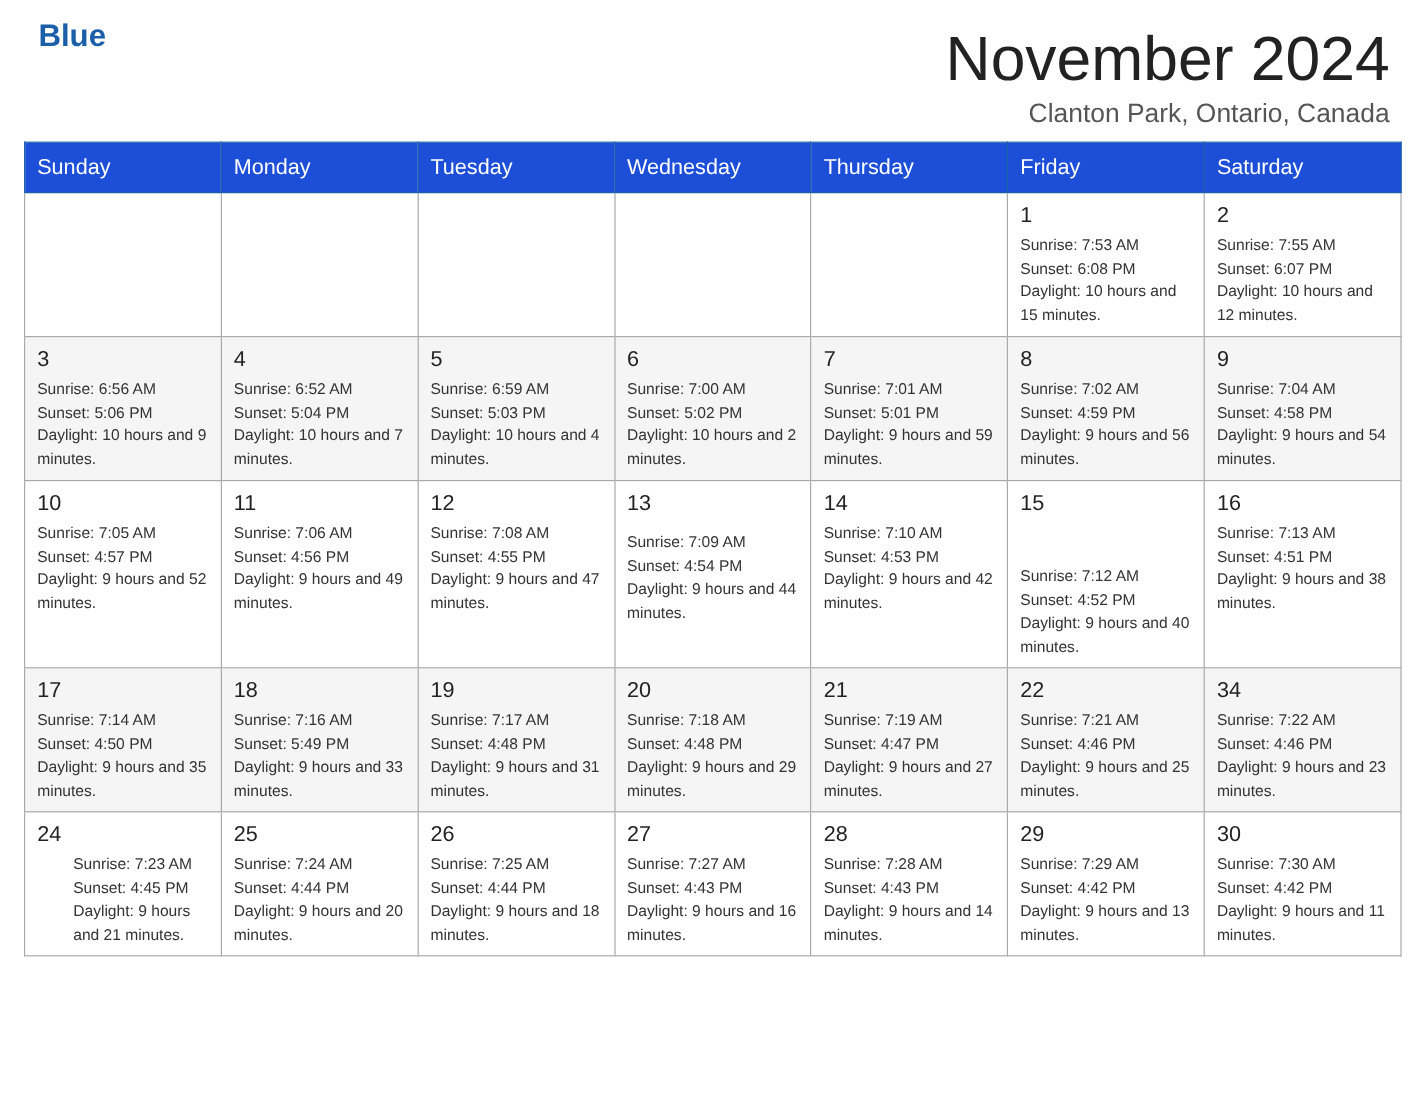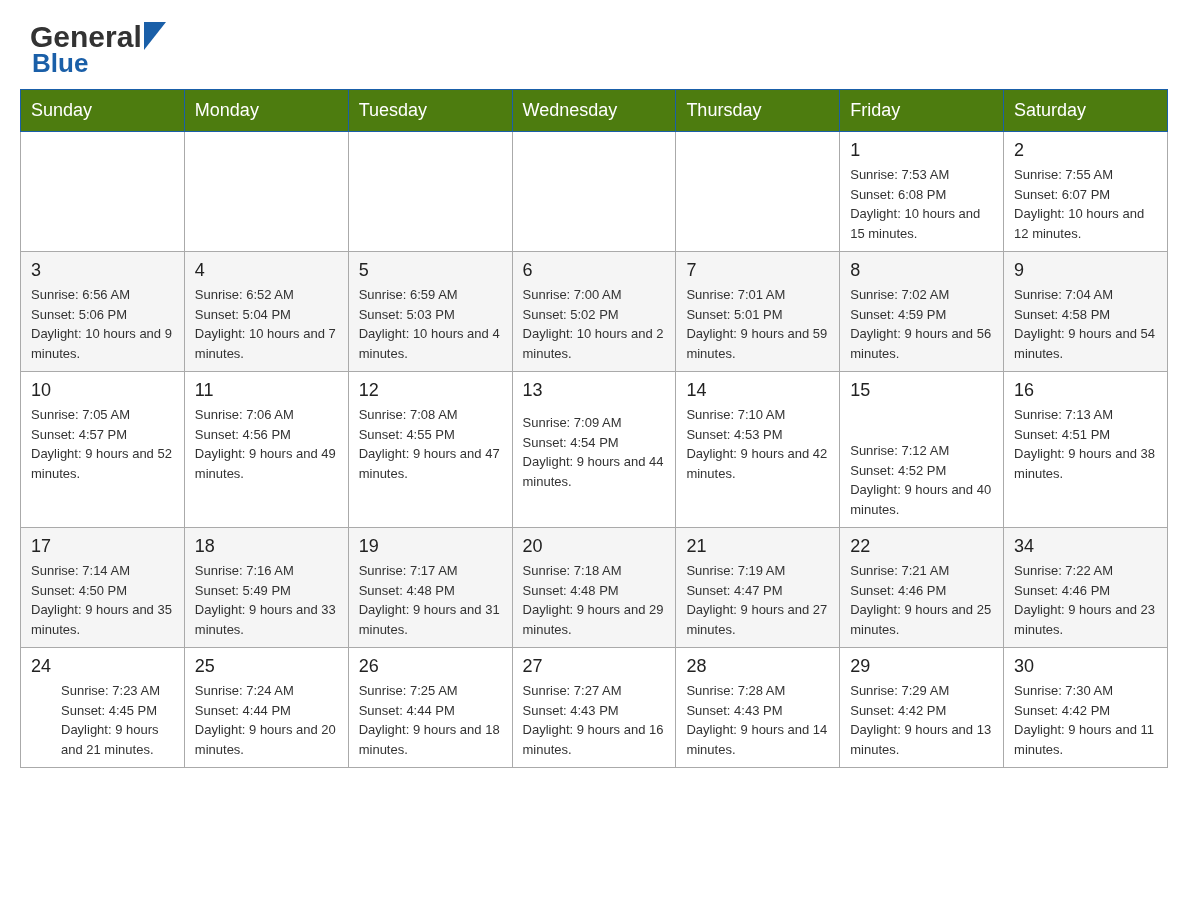"General" div.logo-container { html: <div> <span>General</span> <svg> <polygon></polygon> </svg> </div> -> none }
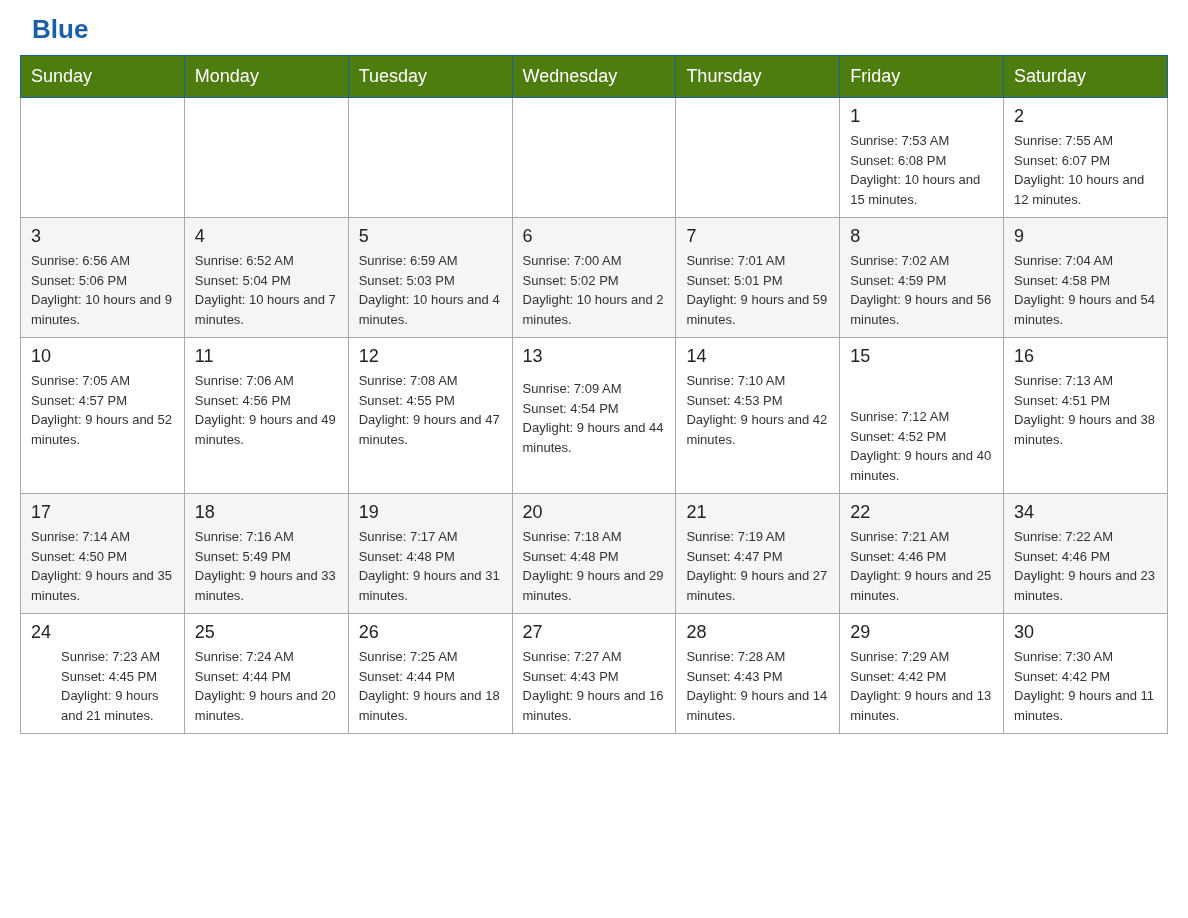"November 2024" div.title-block { html: none -> <div> <div>November 2024</div> <div>Clanton Park, Ontario, Canada</div> </div> }
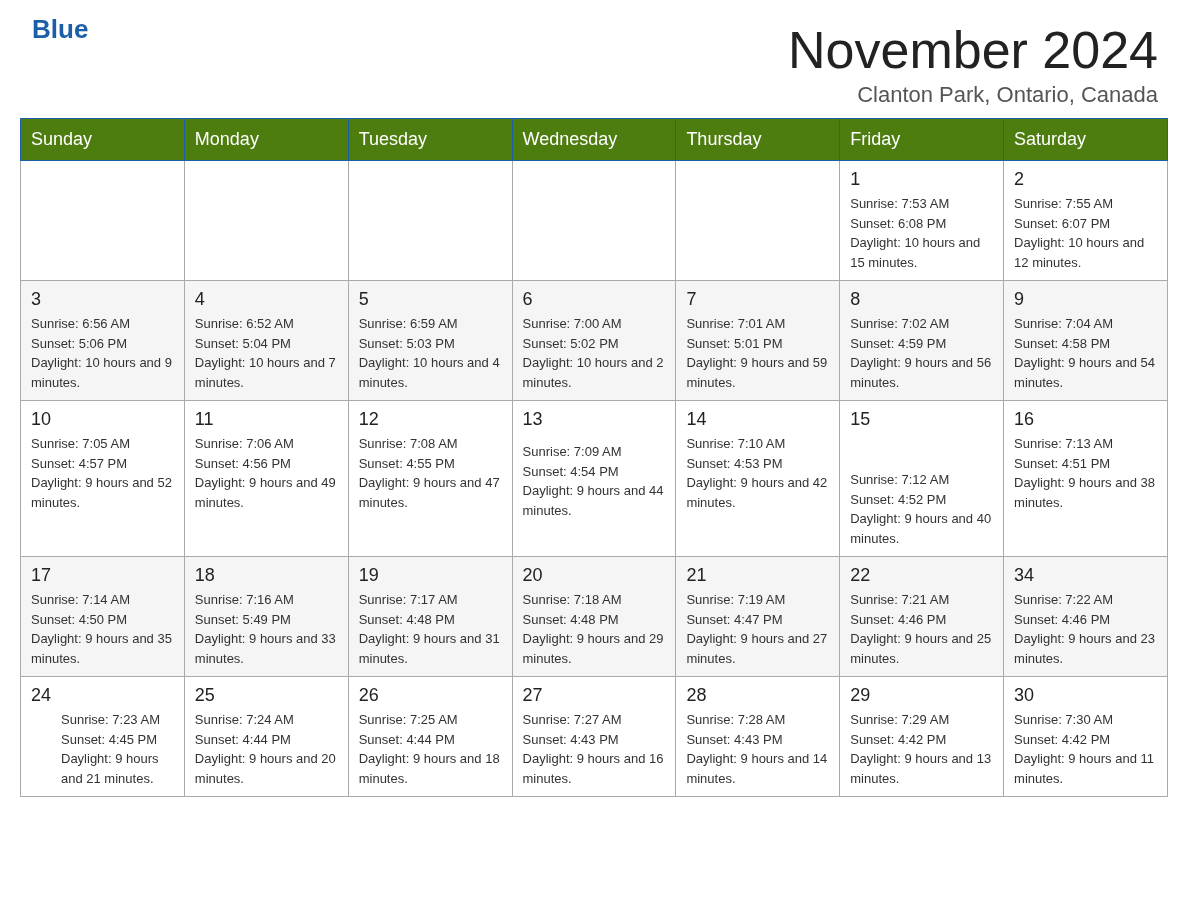"Sunday" thead th { background-color: #4d7c0f -> #1d4ed8 }
